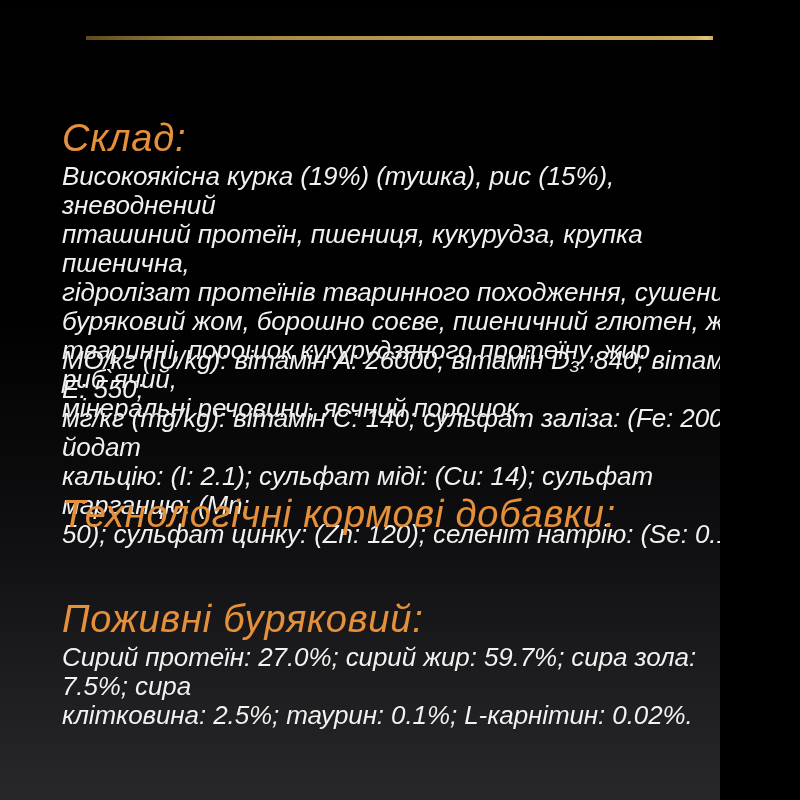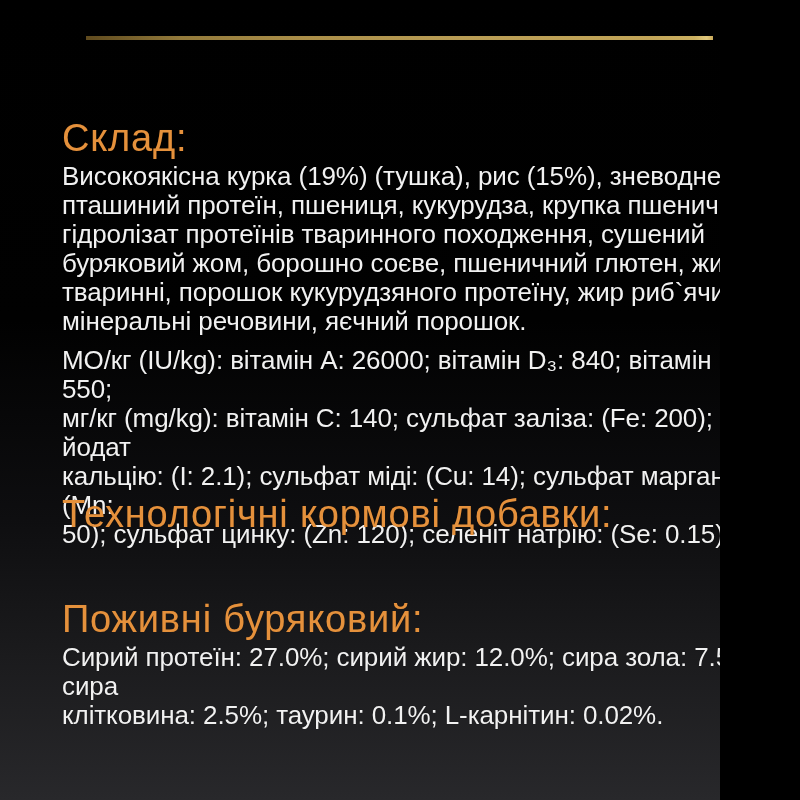"Склад:" #canvas { font-style: none -> italic }
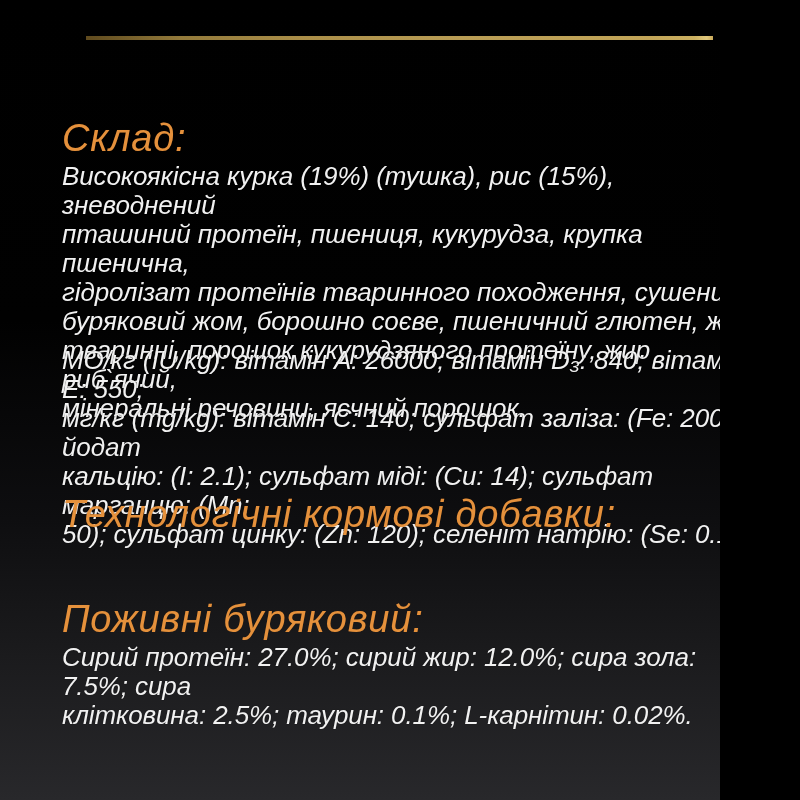"Сирий протеїн: 27.0%; сирий жир:" p { text: 12.0% -> 59.7% }
